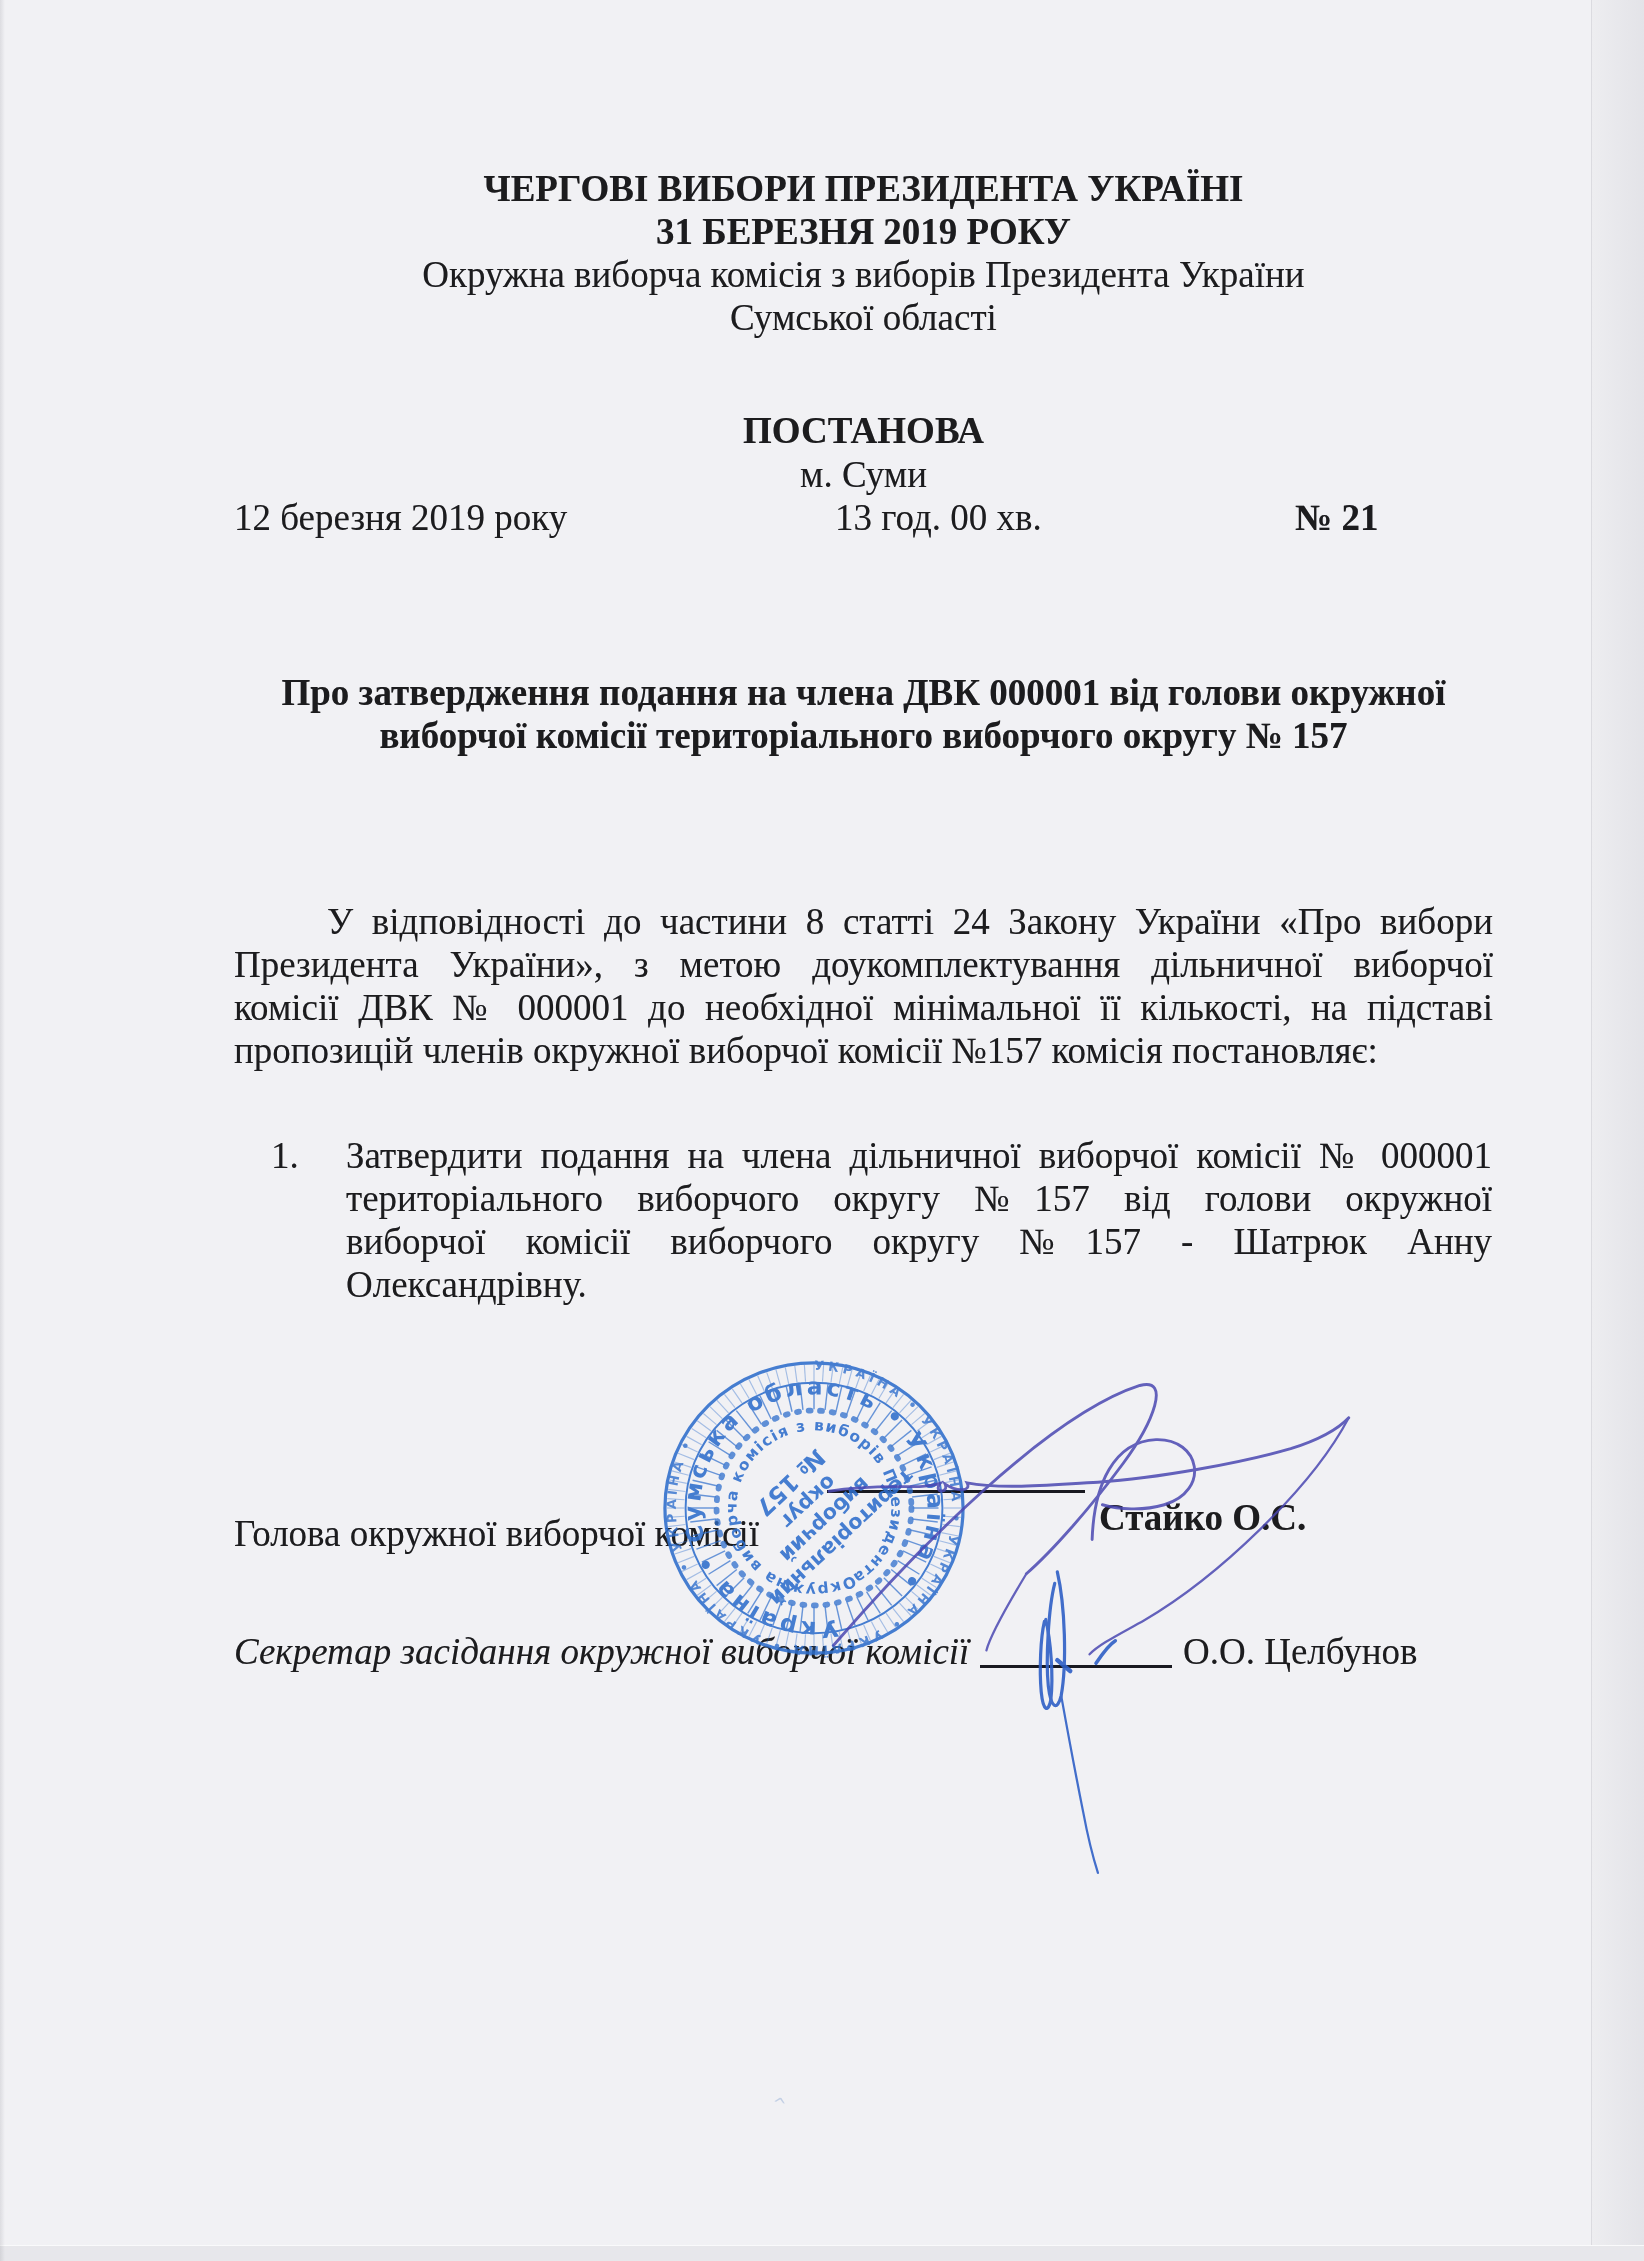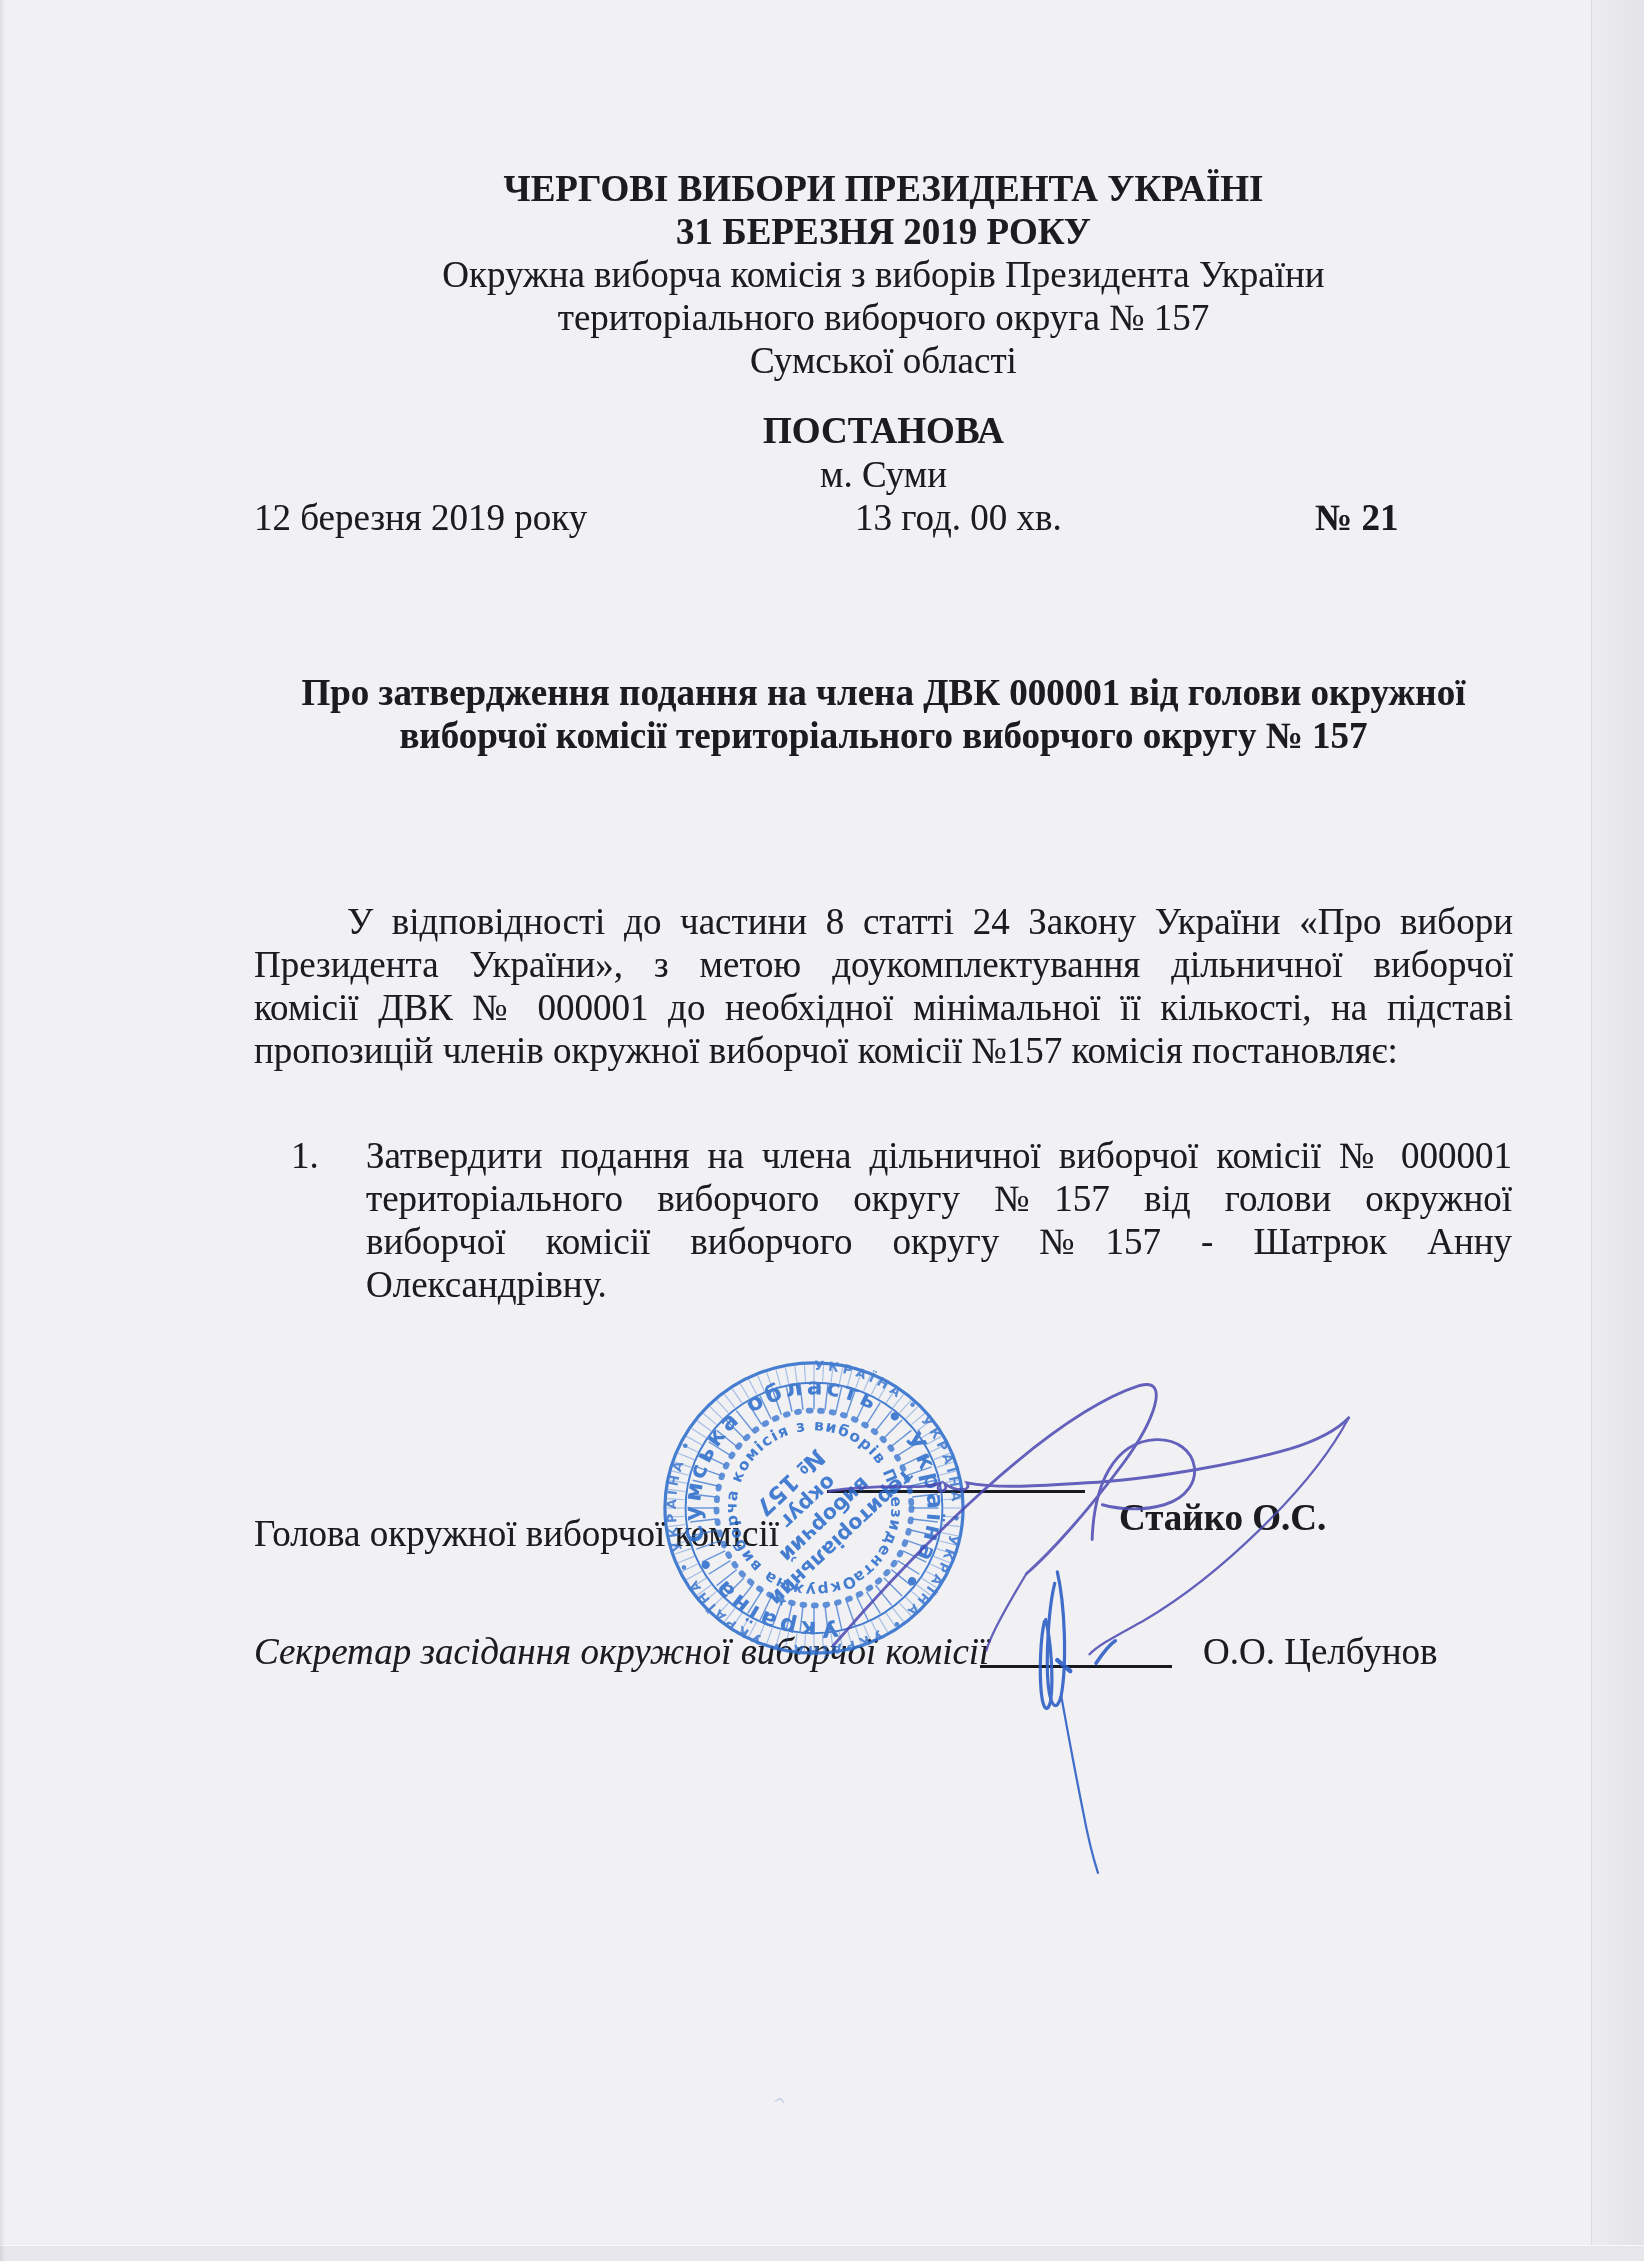"ЧЕРГОВІ ВИБОРИ ПРЕЗИДЕНТА УКРАЇНІ" .softtxt { margin-left: 20px -> none }
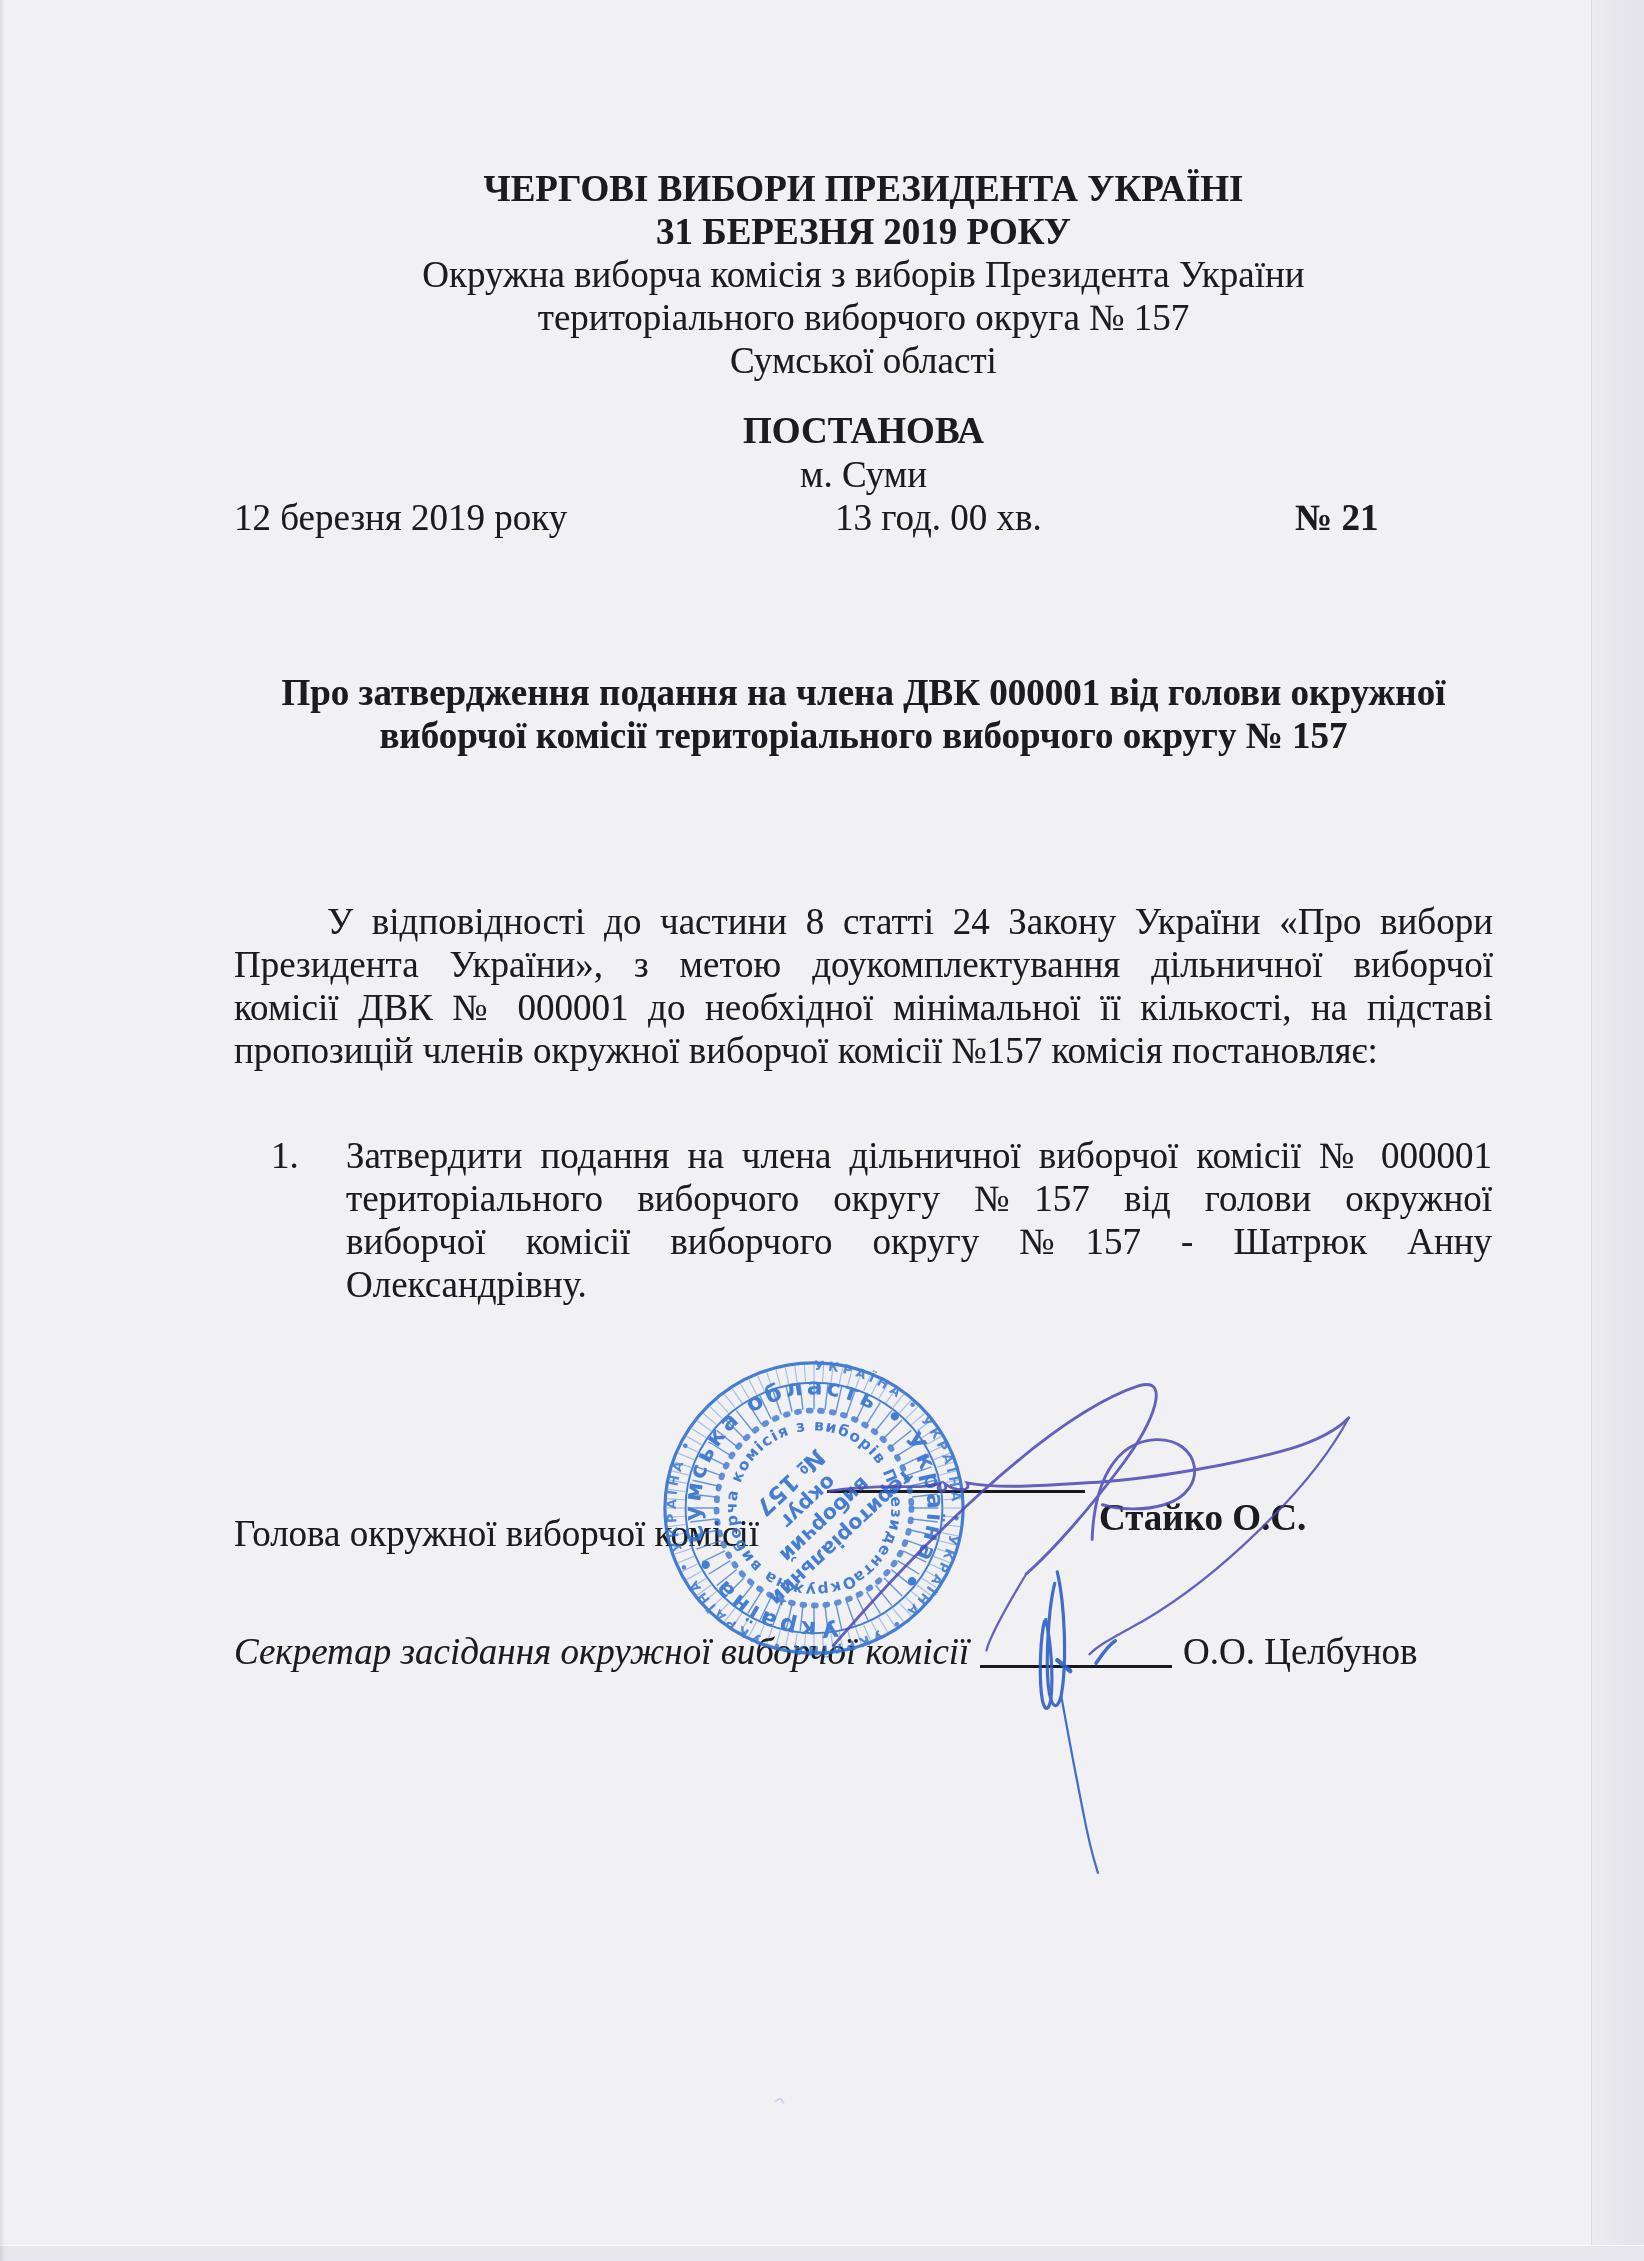"територіального виборчого округа № 157" div.line { html: <div>територіального виборчого округа № 157</div> -> none }
